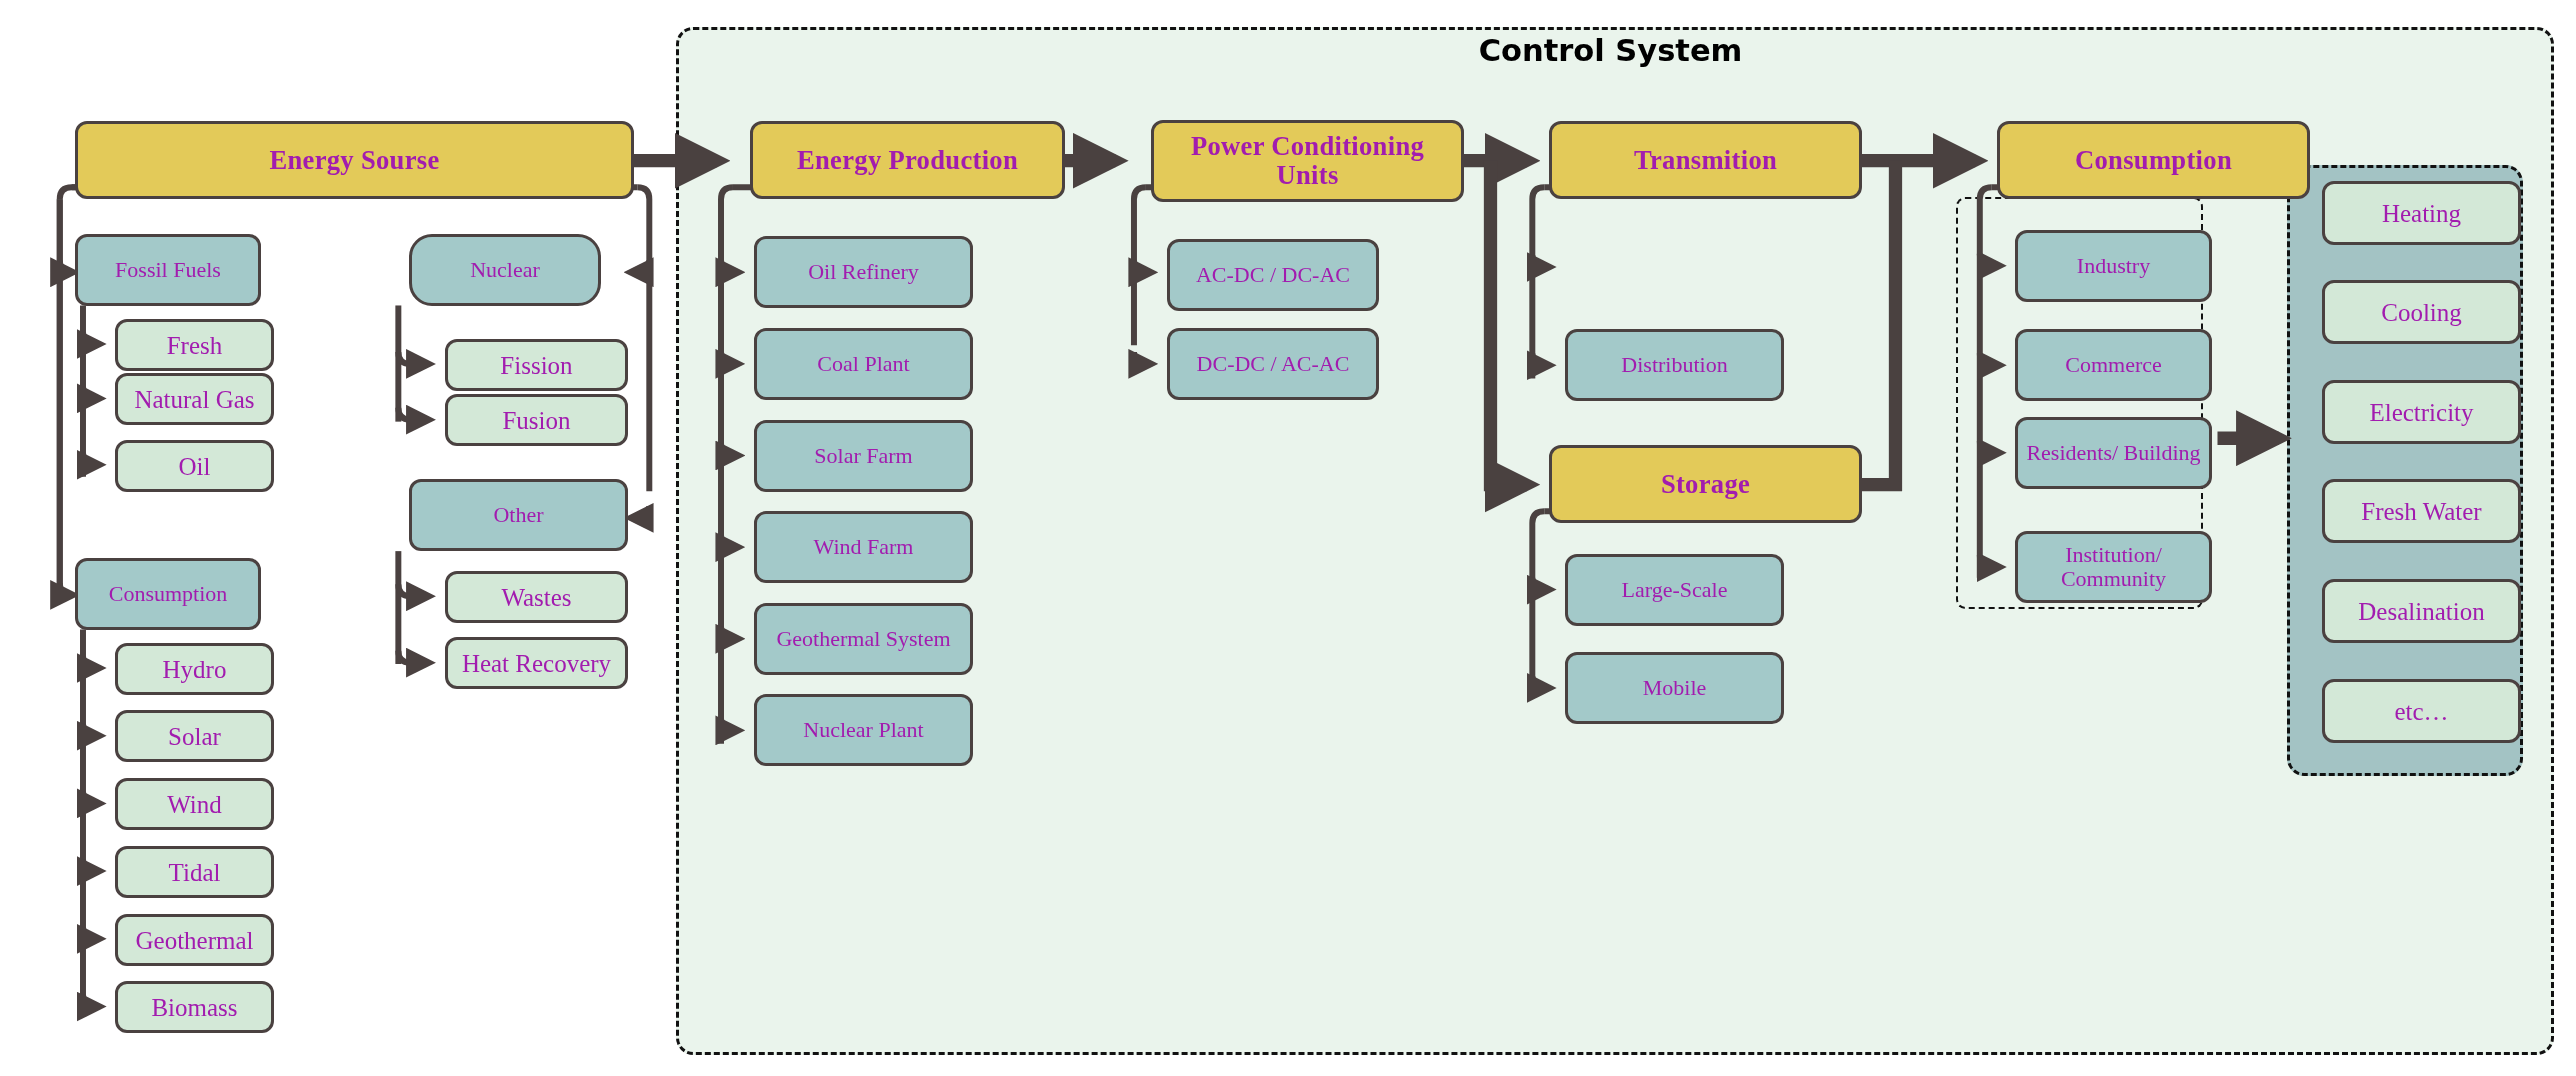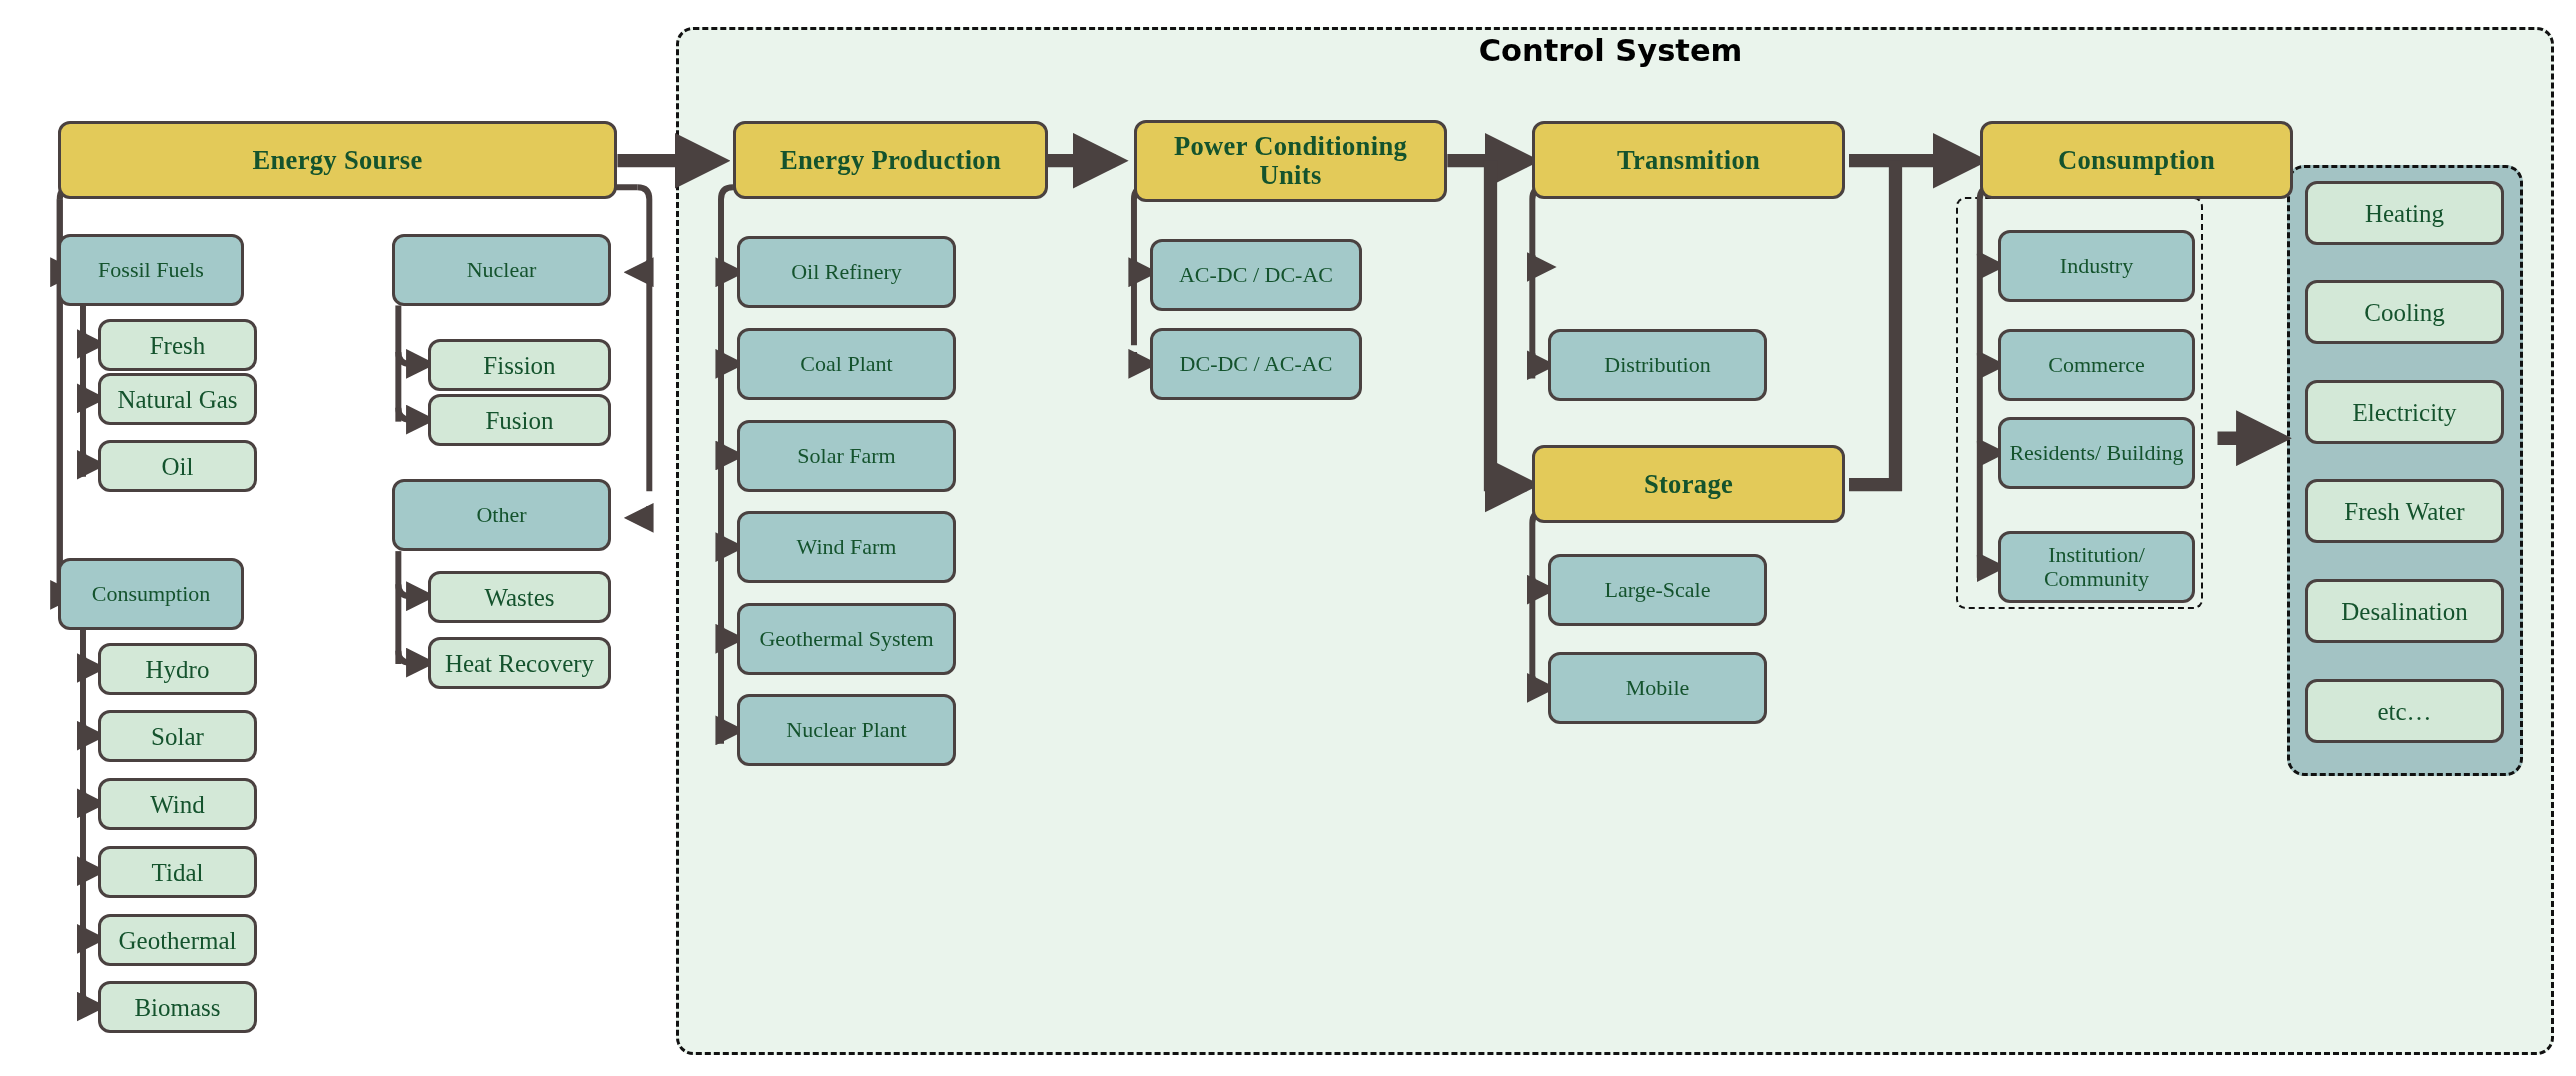"Energy Sourse" .node { color: #14532d -> #a21caf; margin-left: none -> 17px }
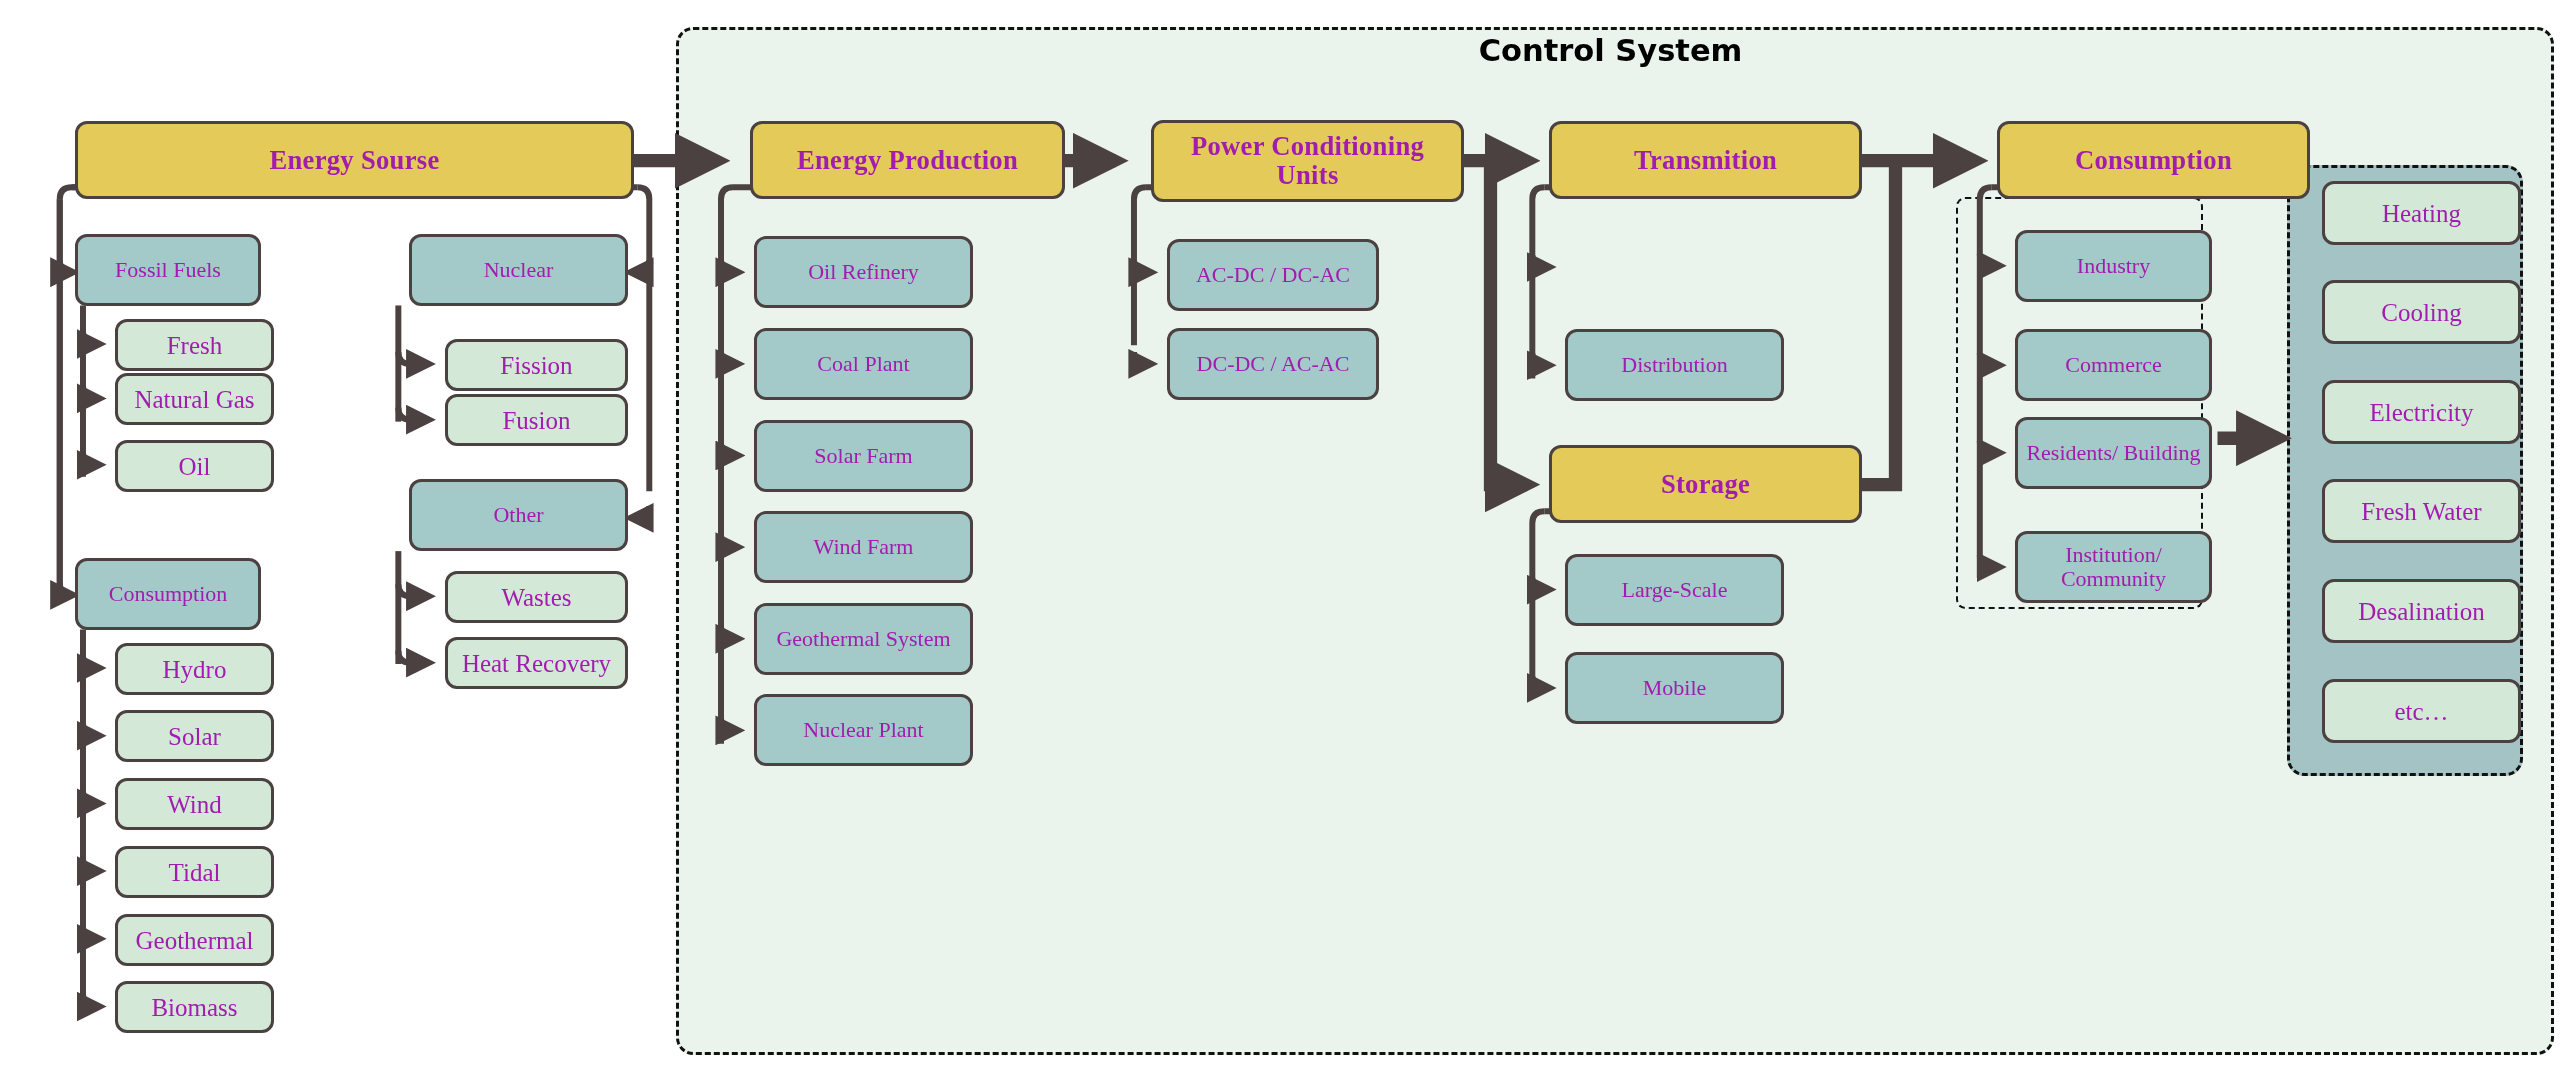"Nuclear" div.node { border-radius: none -> 23px; width: 219px -> 192px }
